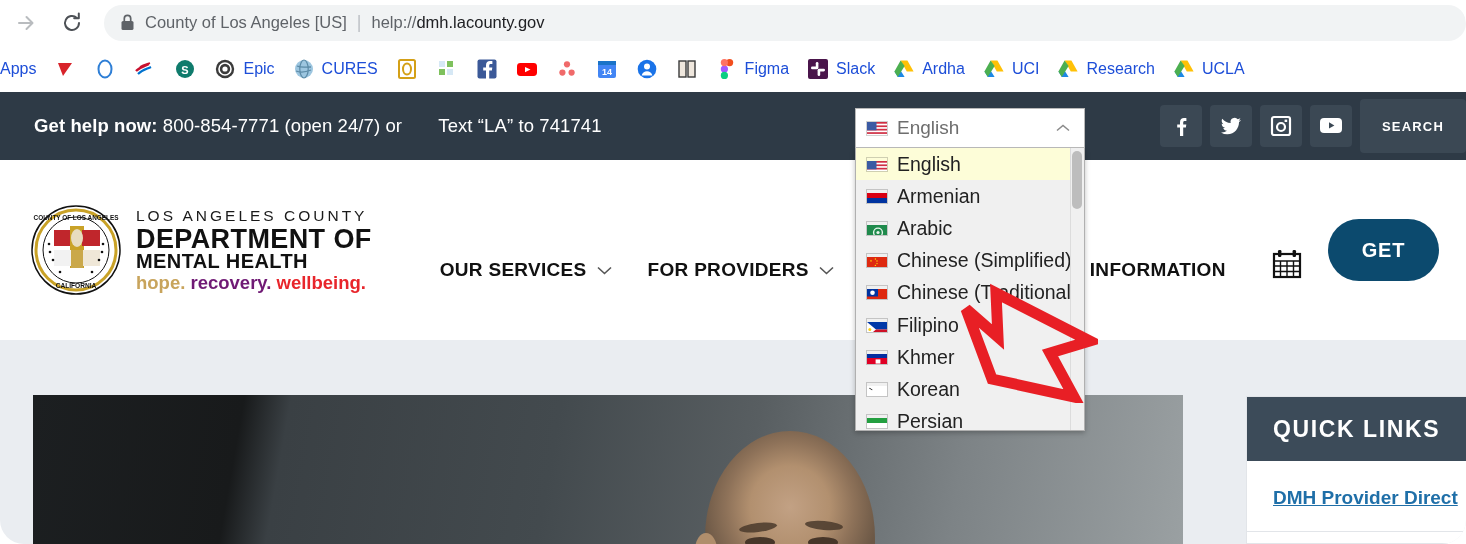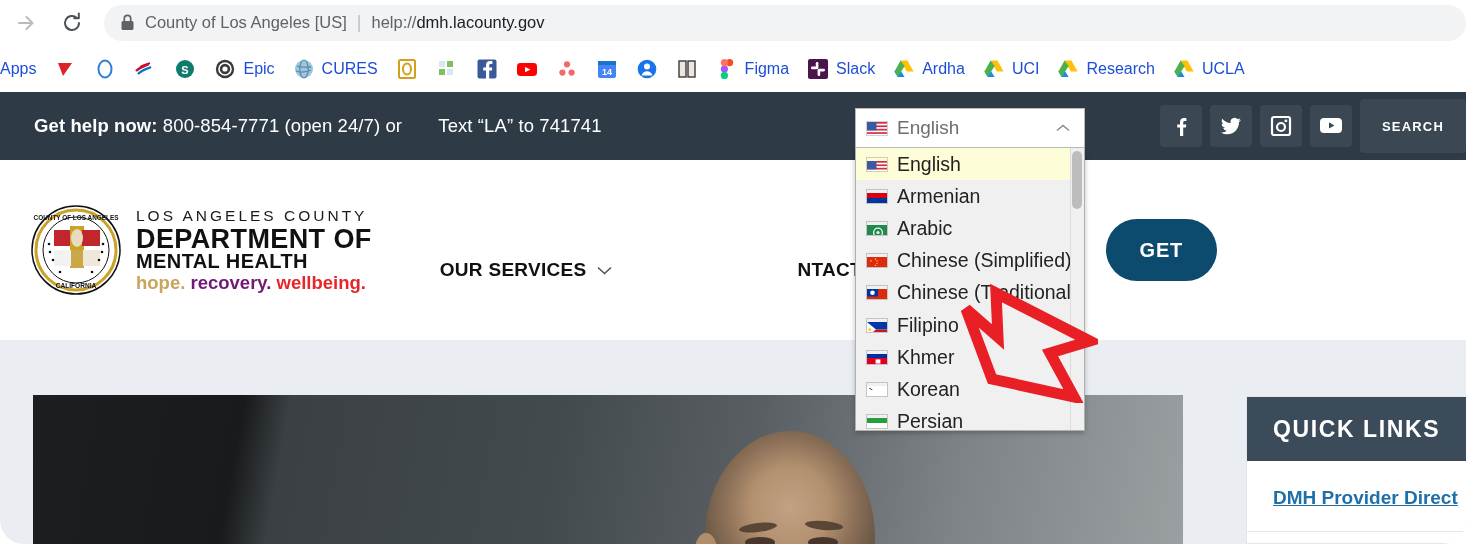"FOR PROVIDERS" div.nav-item { html: none -> <div> <span>FOR PROVIDERS</span> <span> <svg> <path></path> </svg> </span> </div> }
